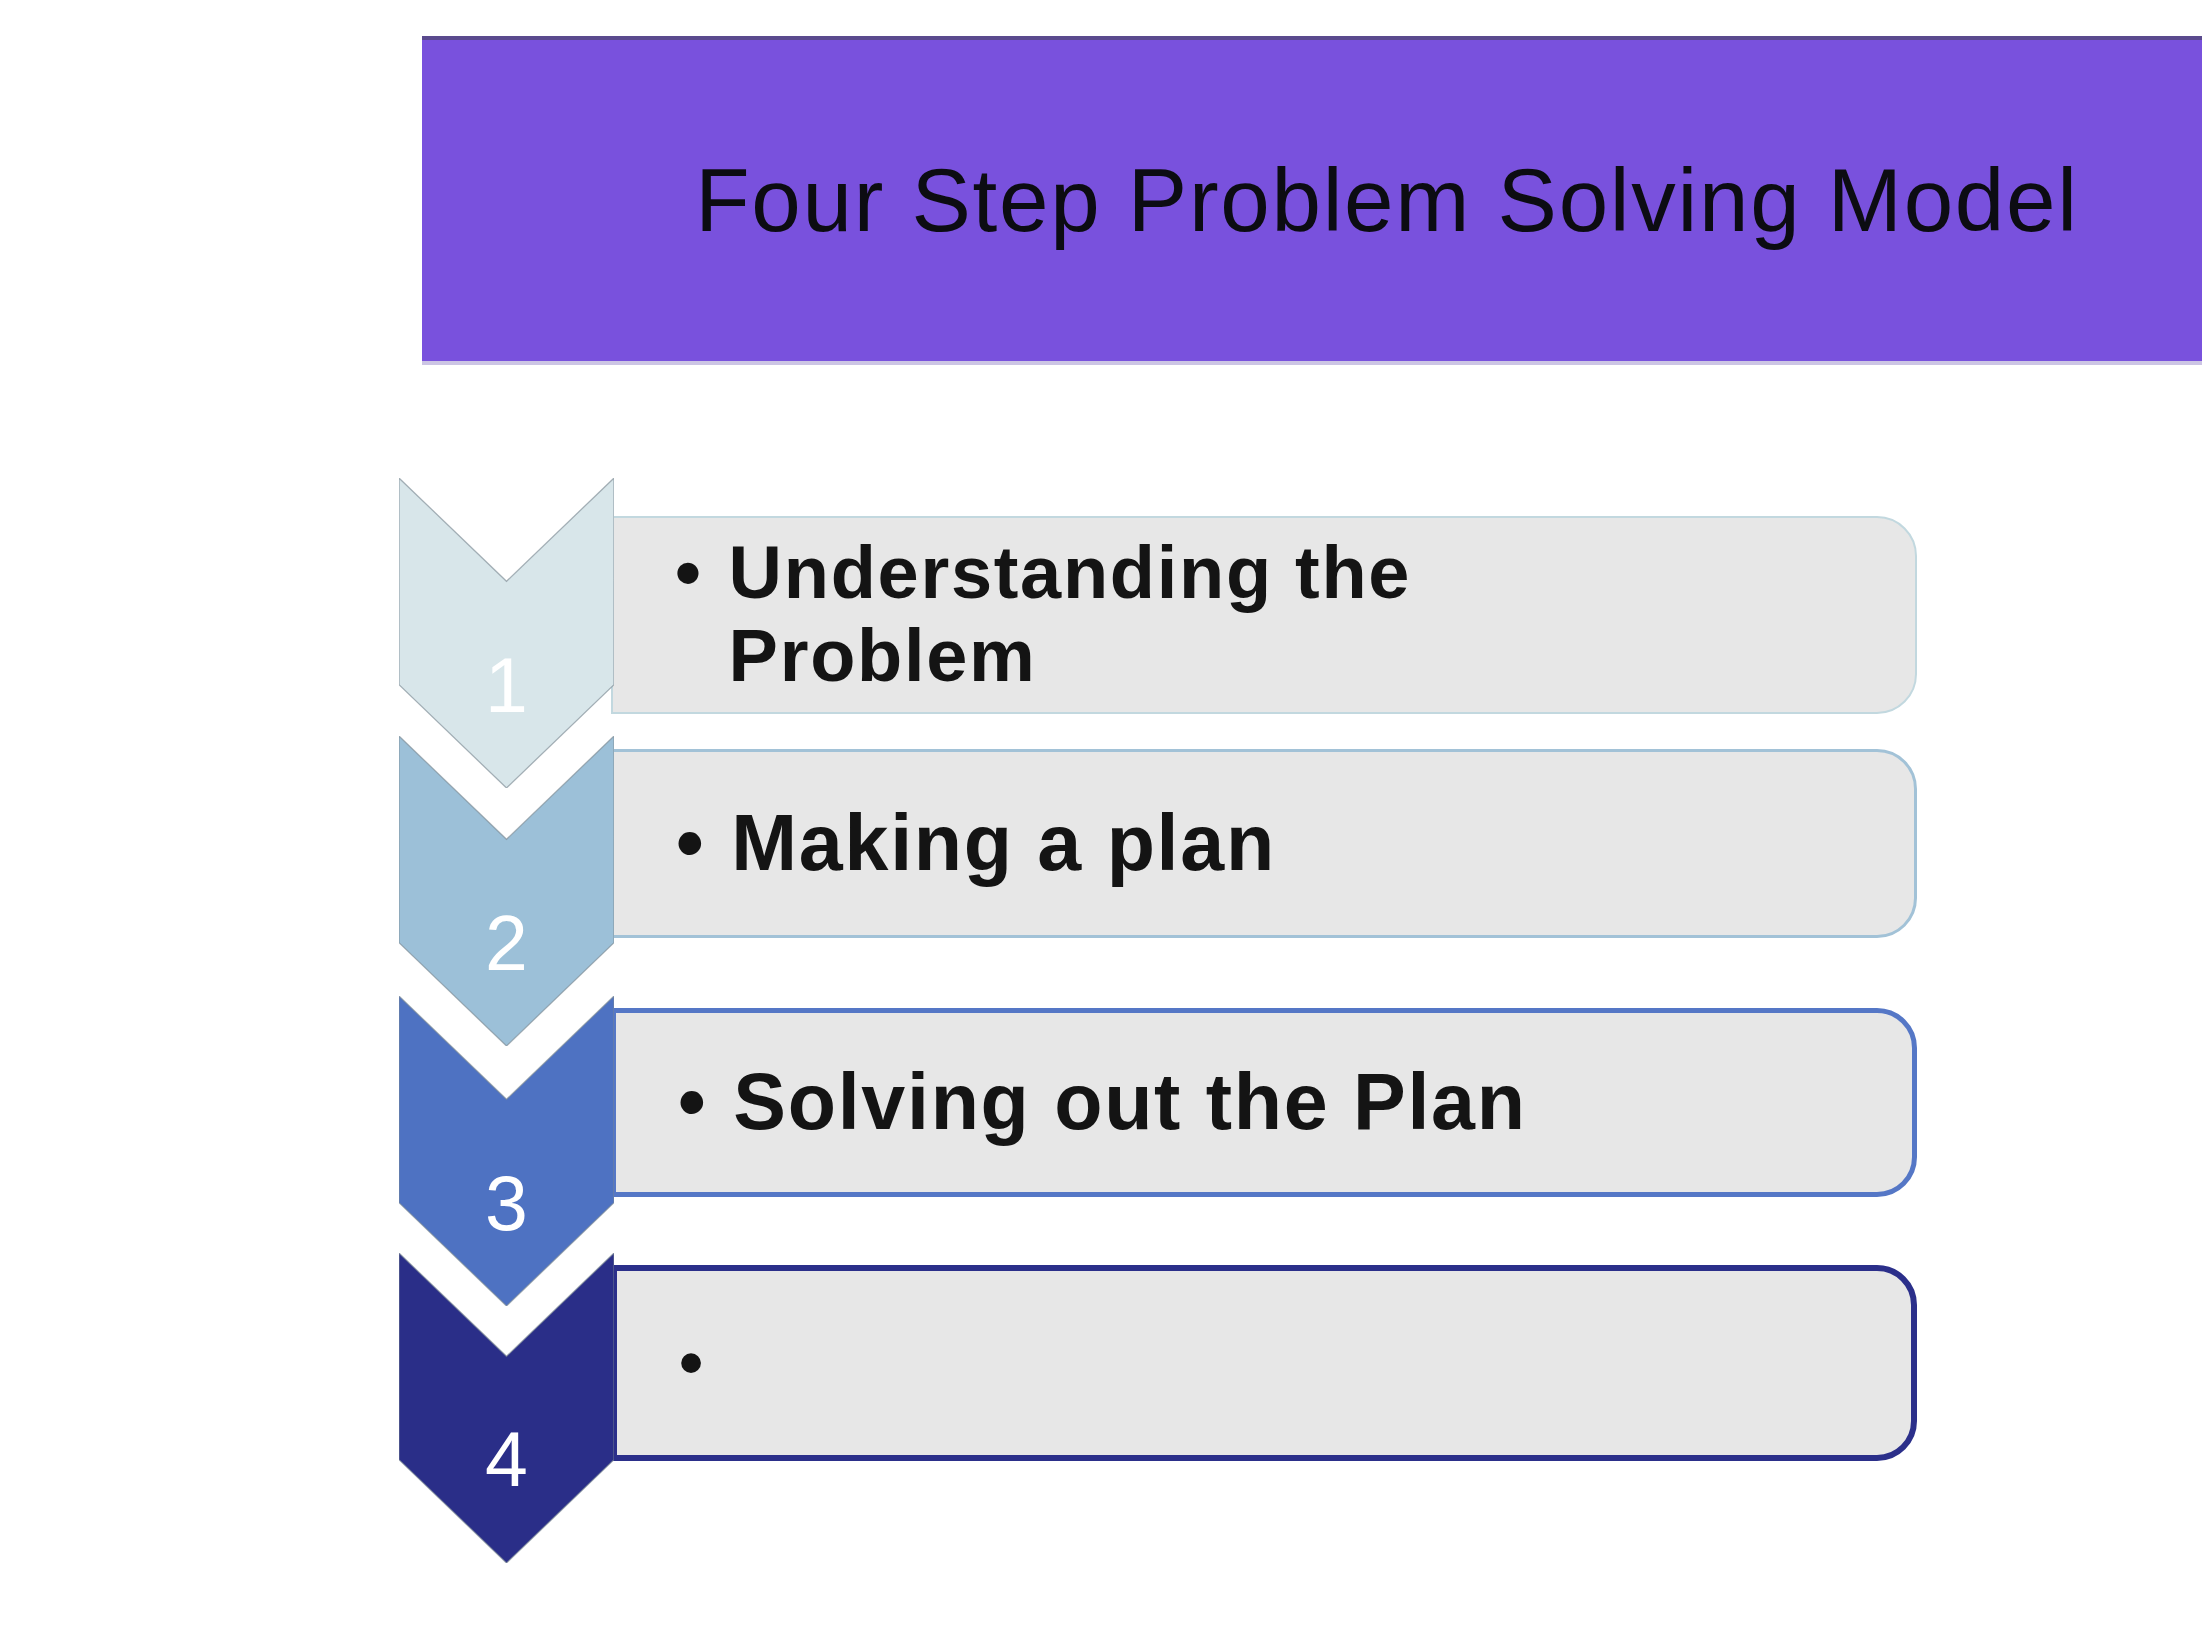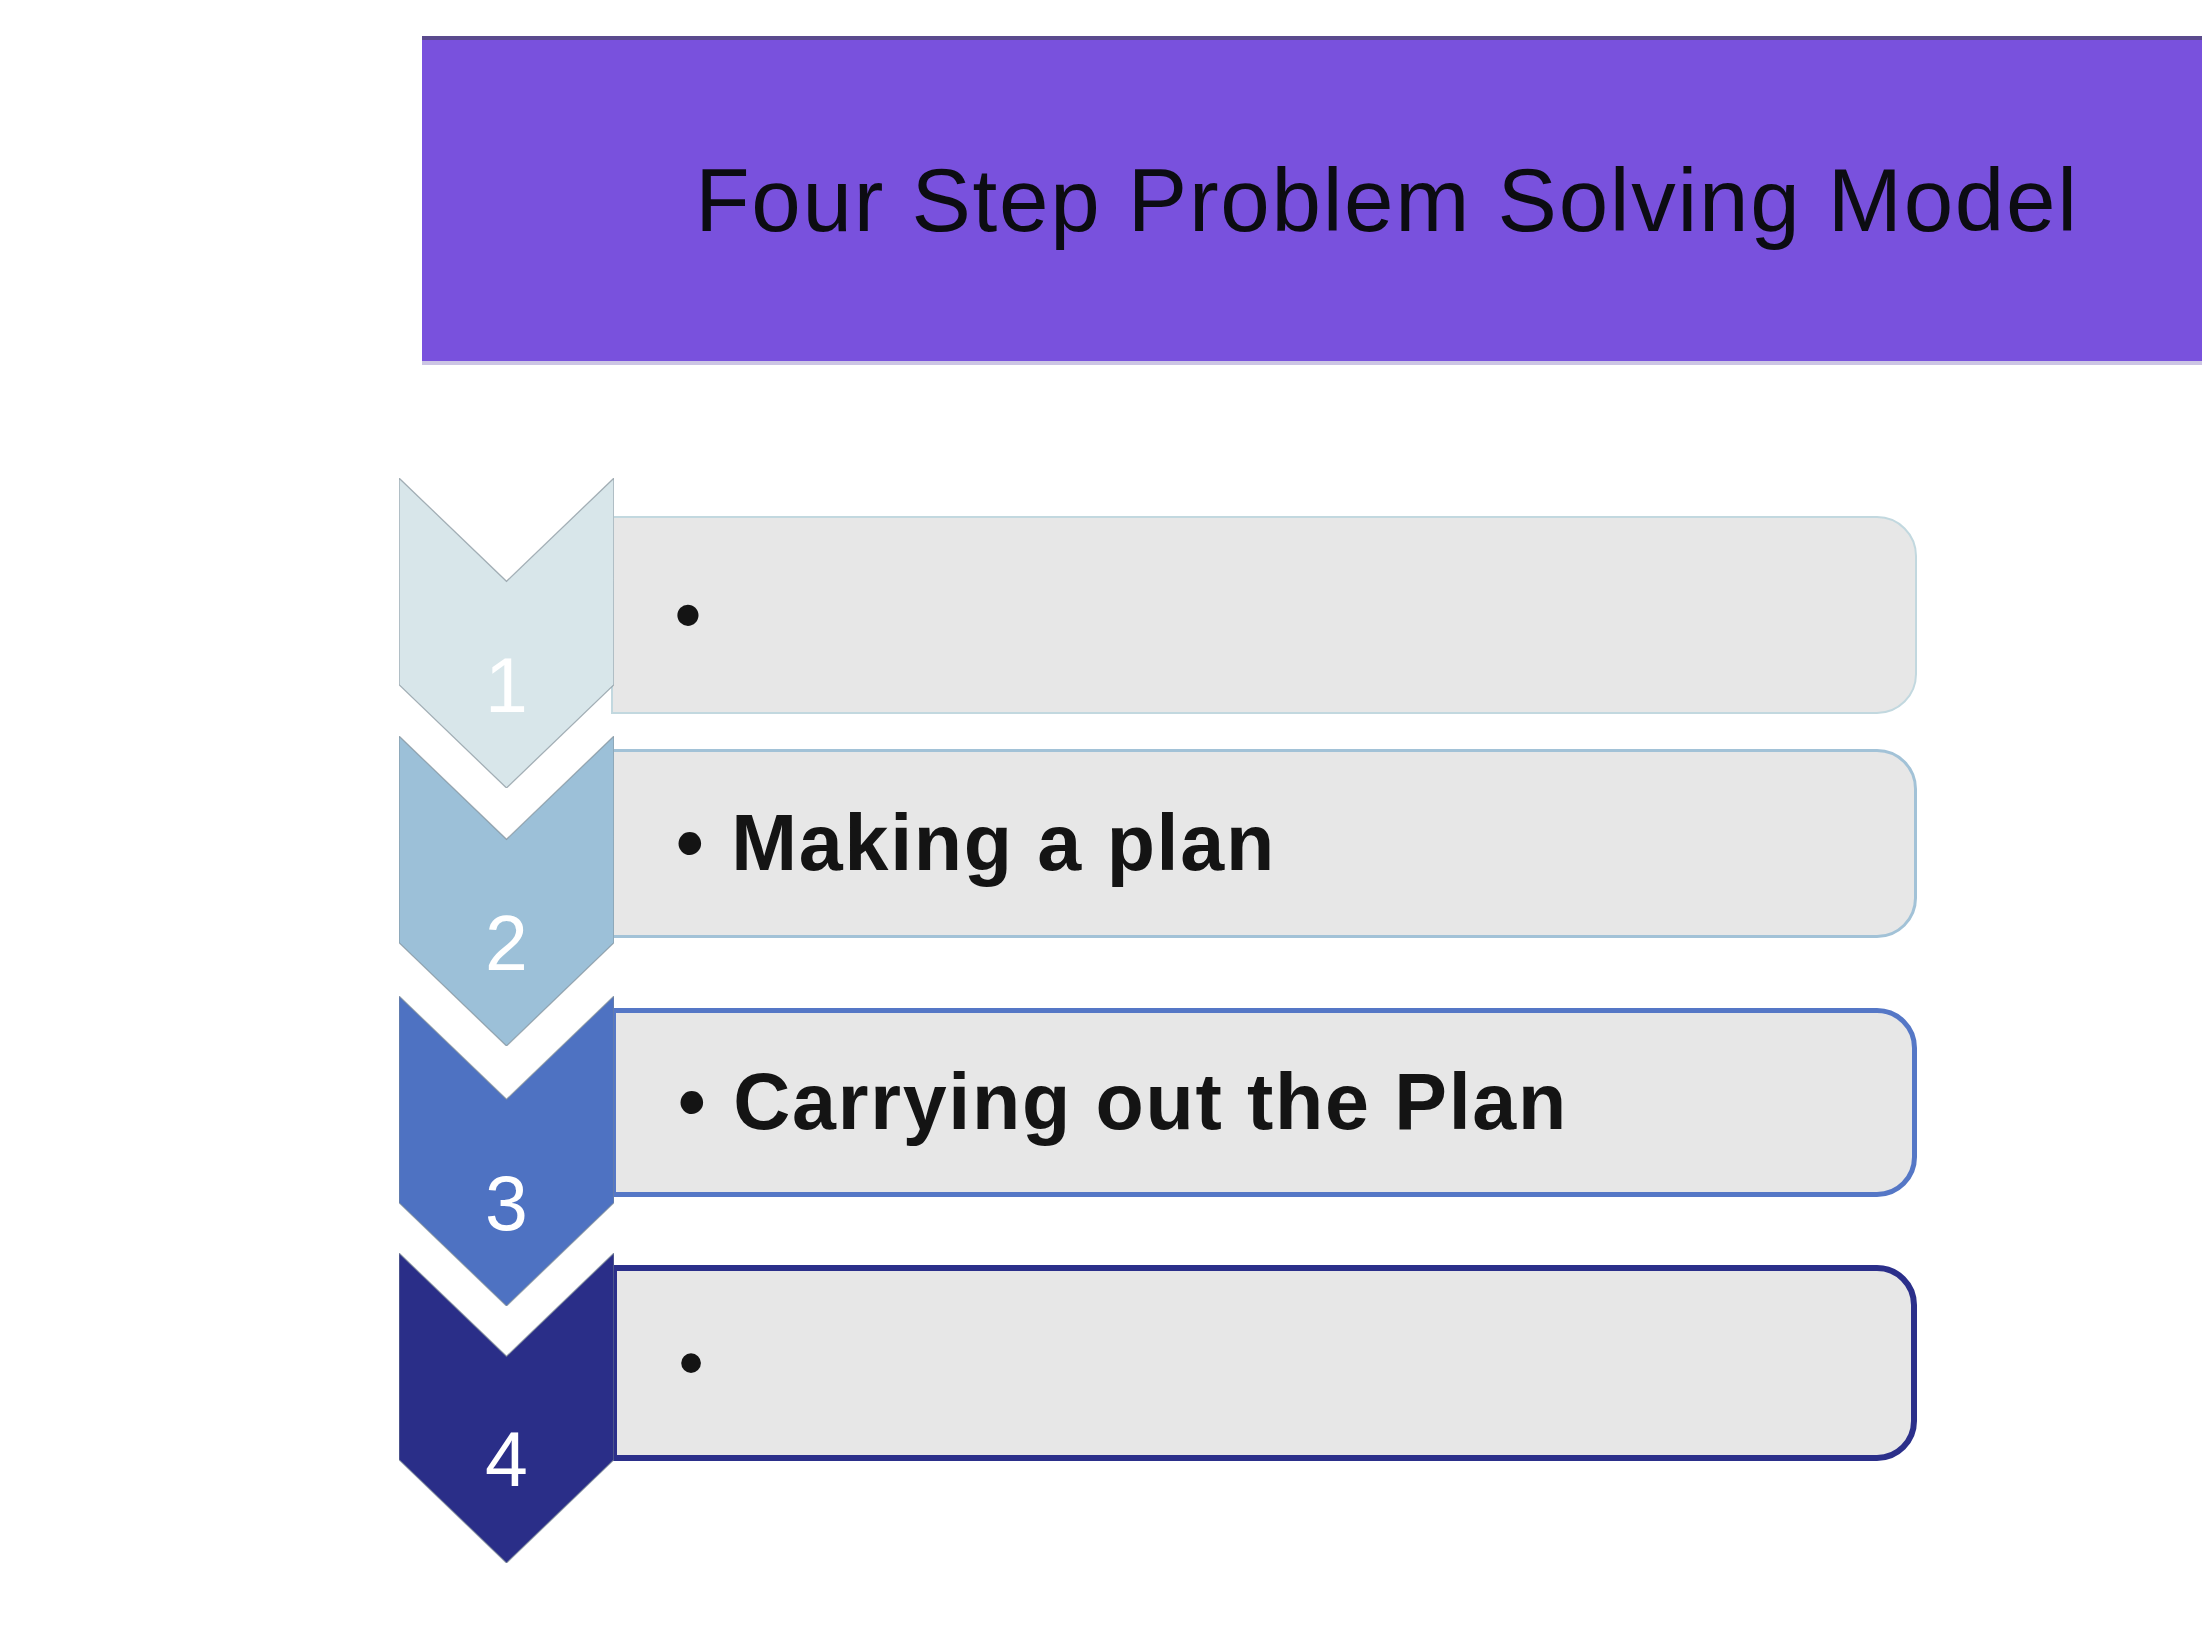"Understanding the" span.label { html: none -> <span>Understanding the<br>Problem</span> }
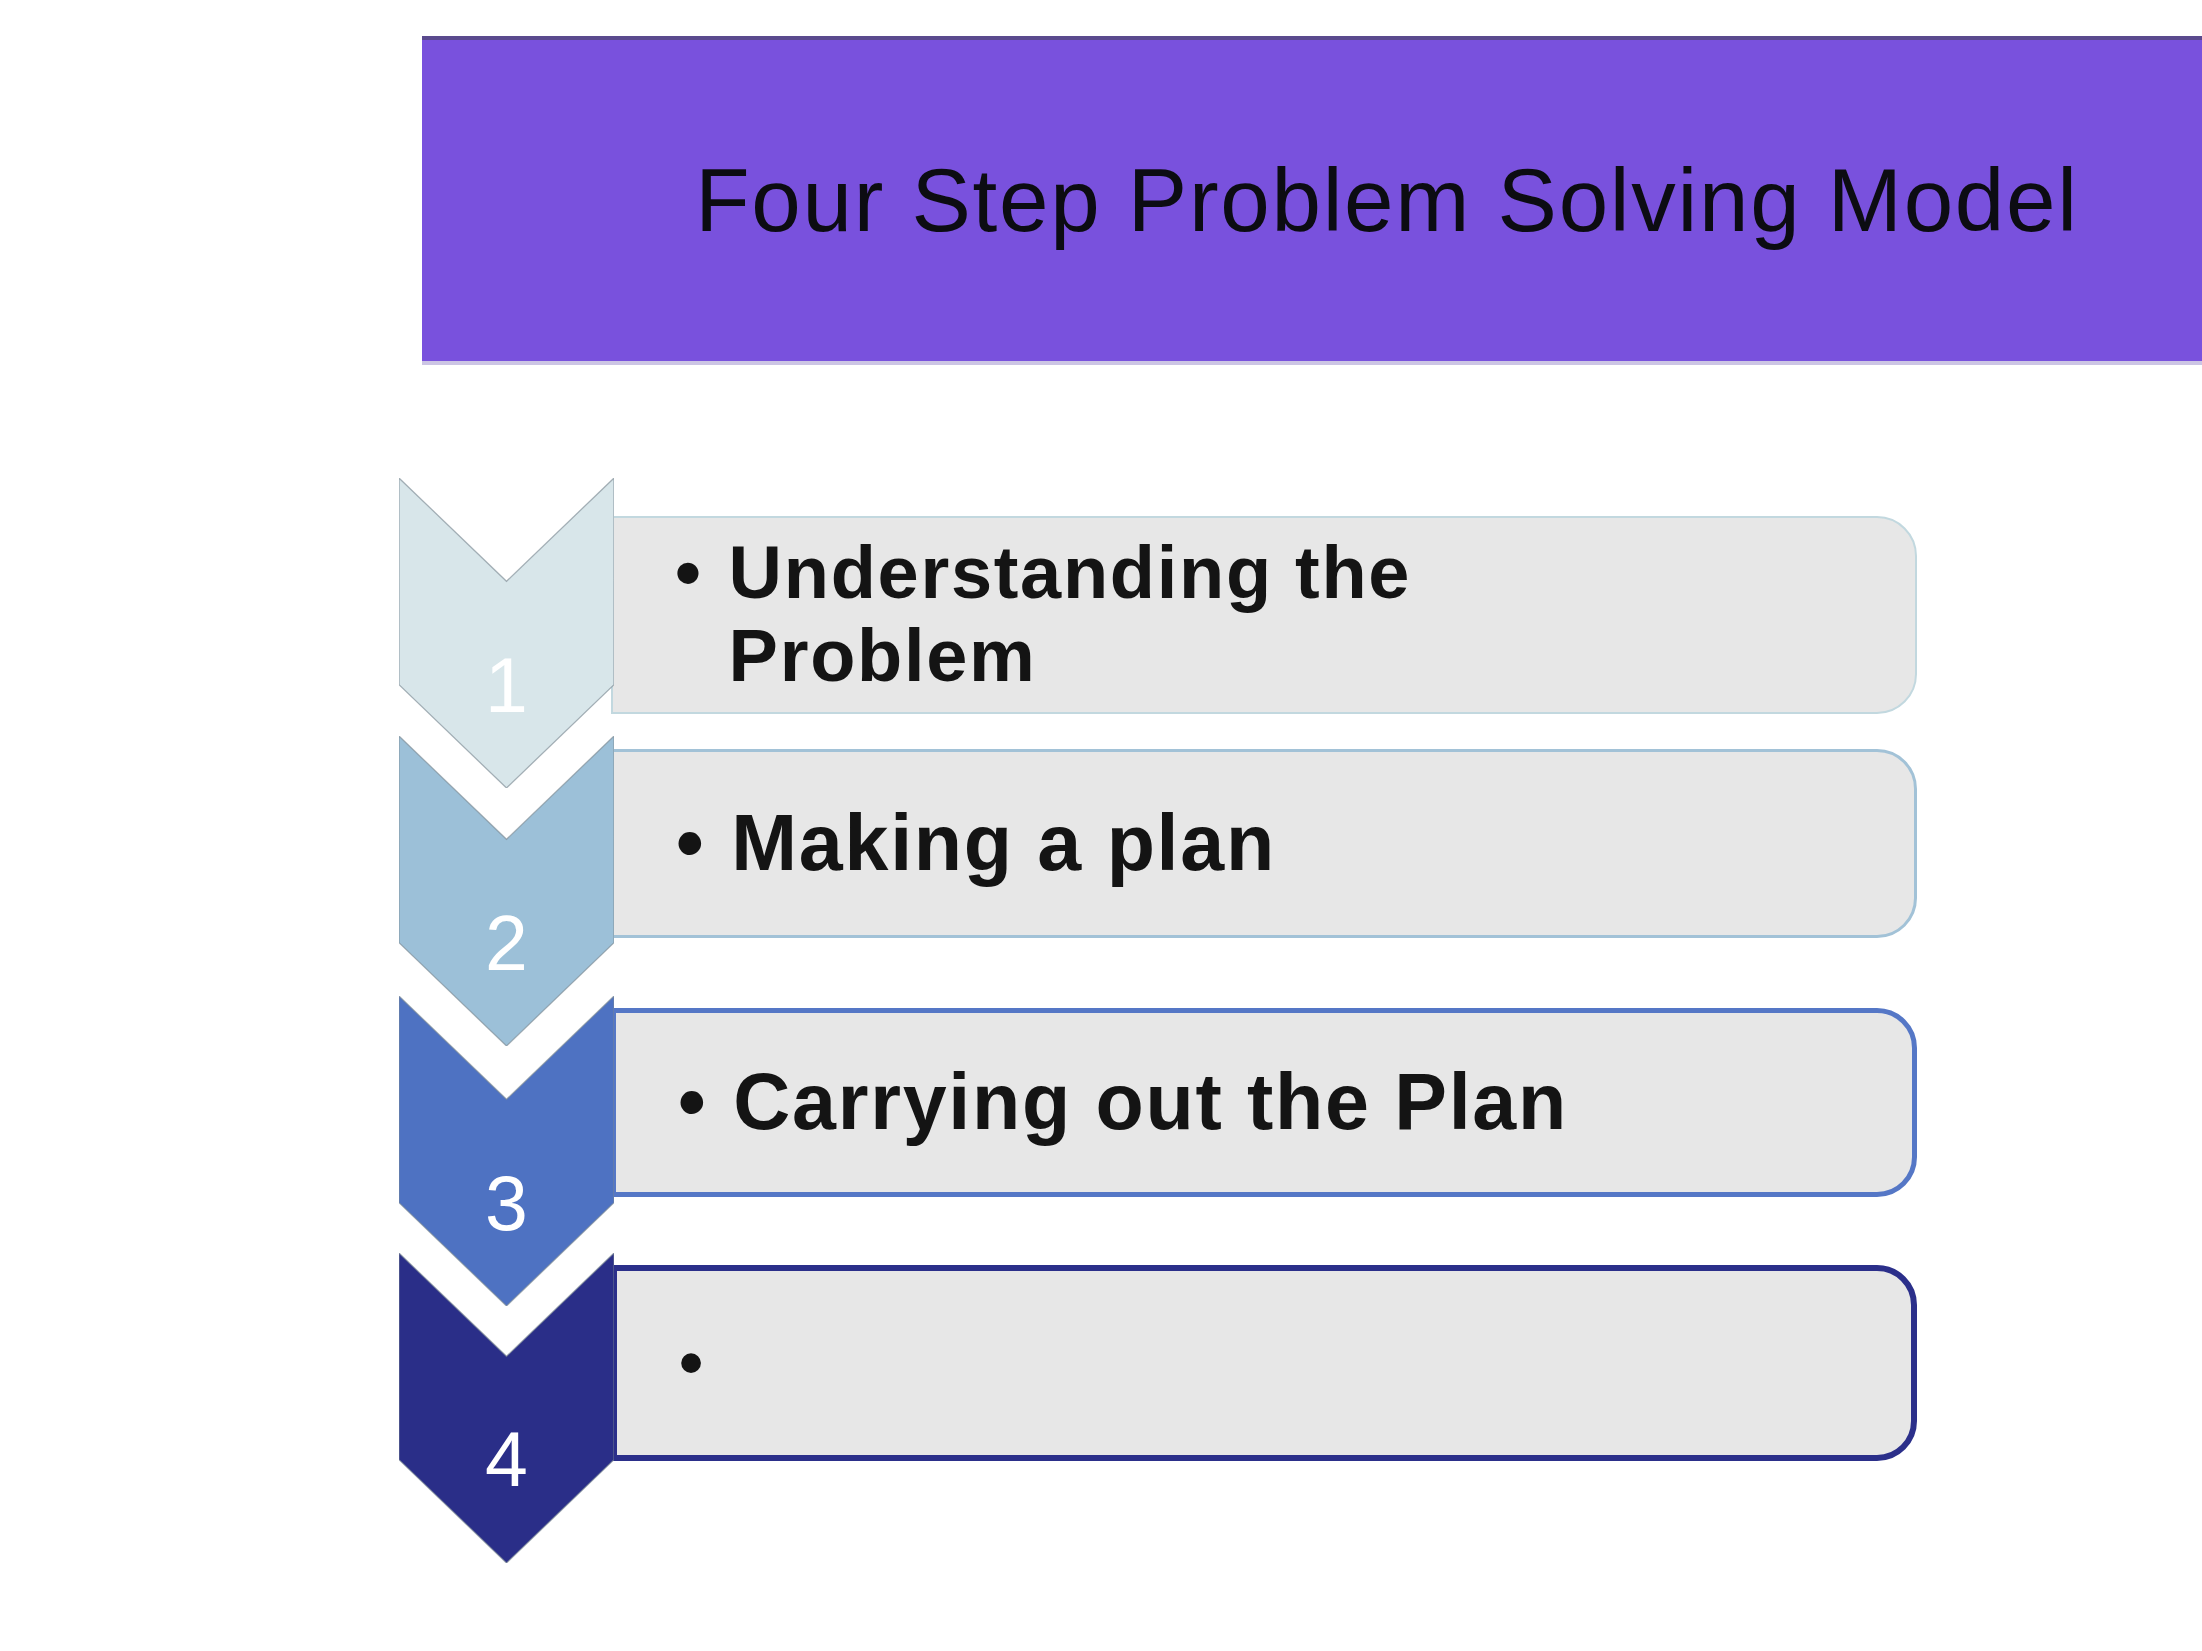"Carrying out the Plan" span.label { text: Carrying -> Solving }
